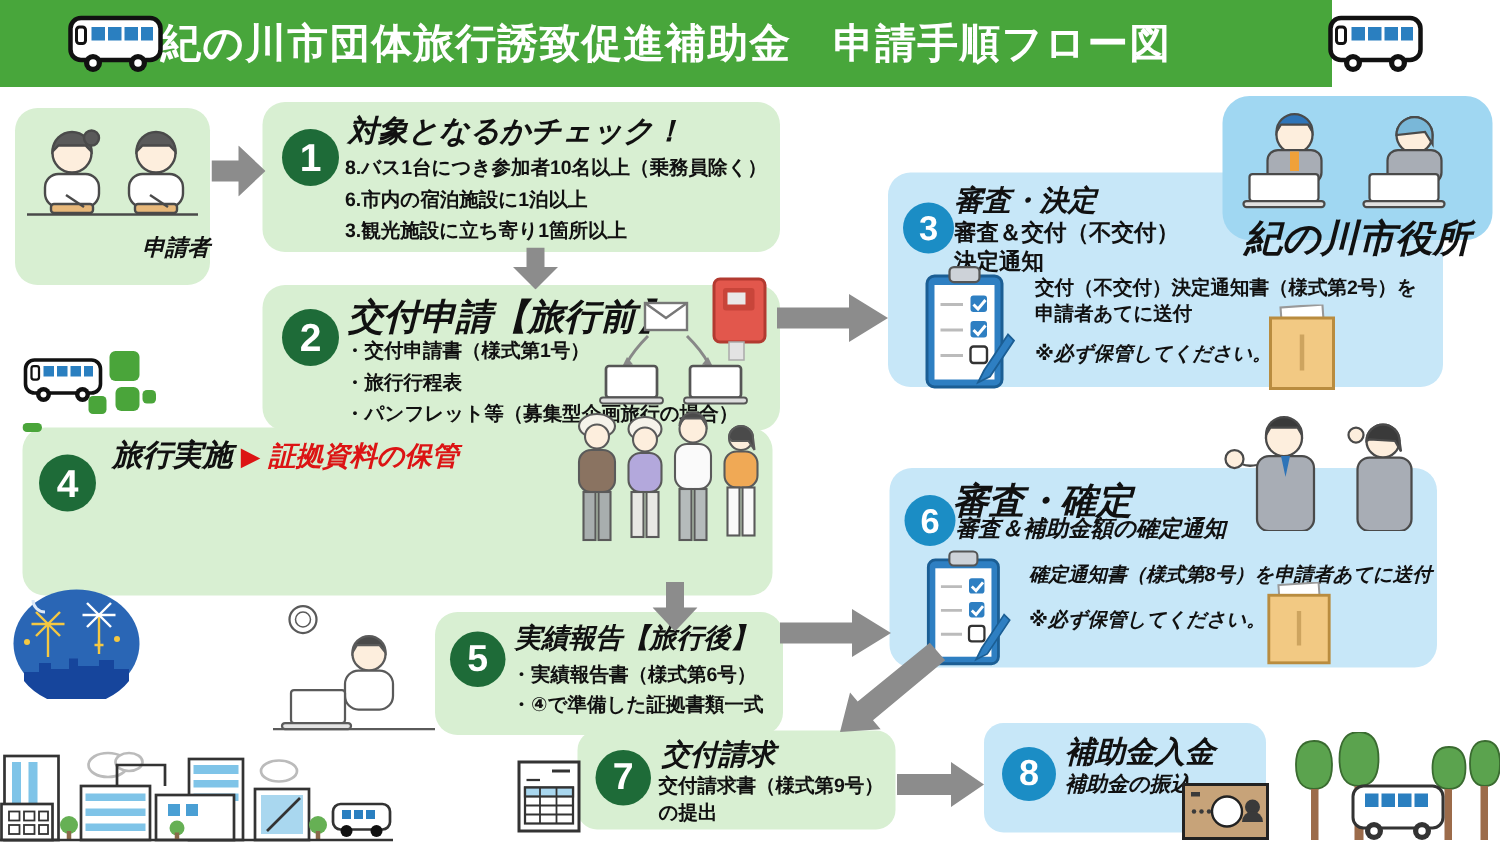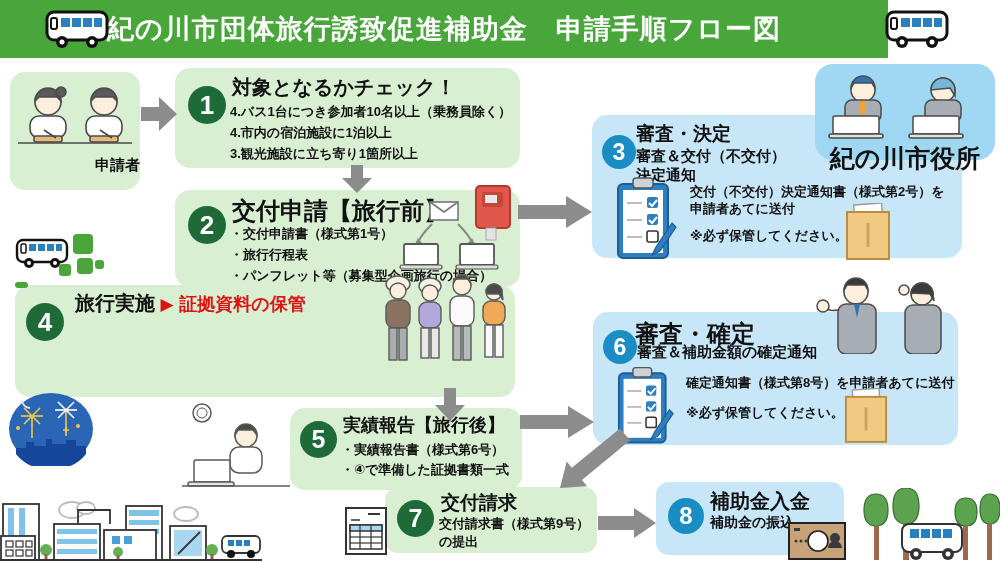"対象となるかチェック！" .t { font-style: none -> italic }
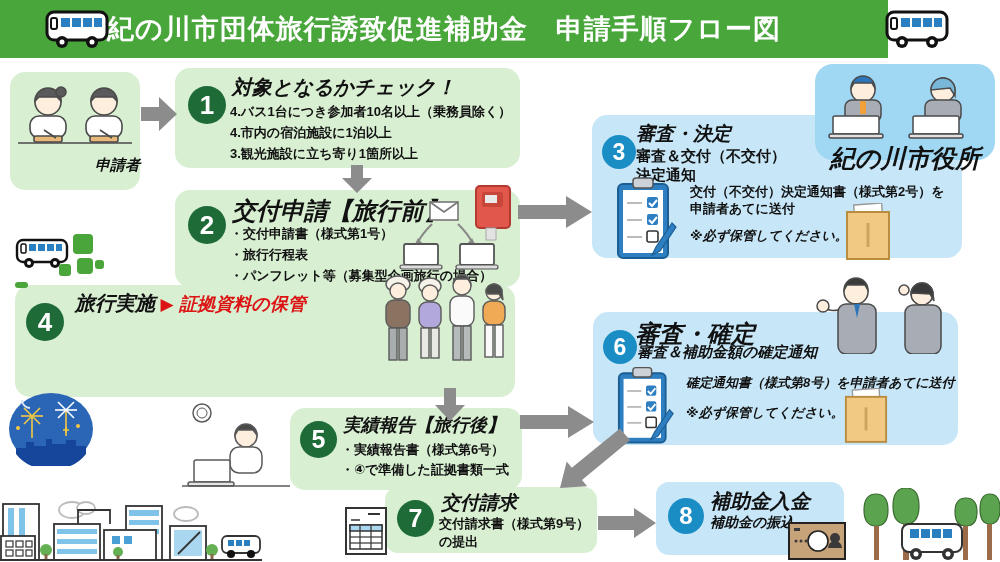"4.バス1台につき参加者10名以上（乗務員除く）" div { text: 4 -> 8 }
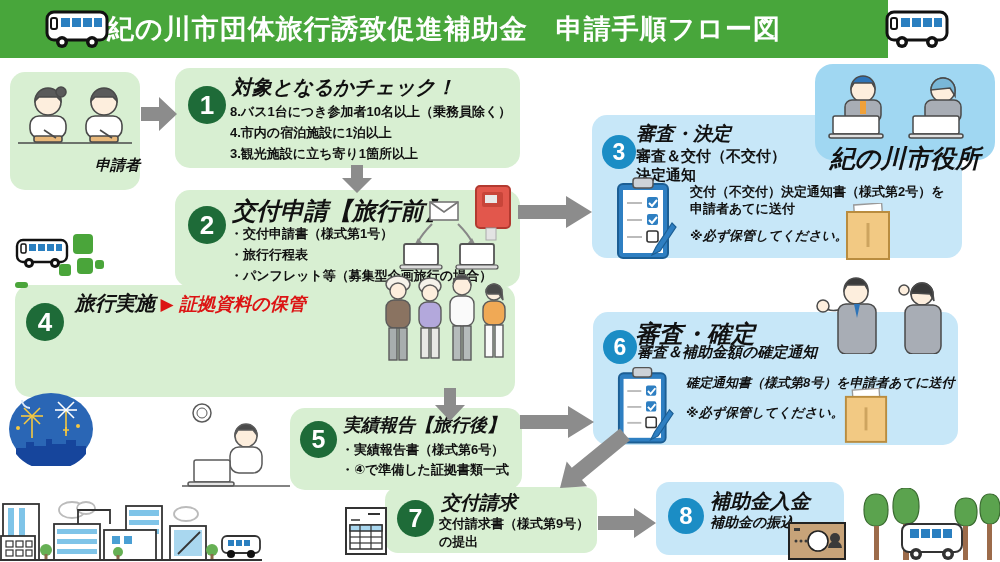"4.市内の宿泊施設に1泊以上" div { text: 4 -> 6 }
